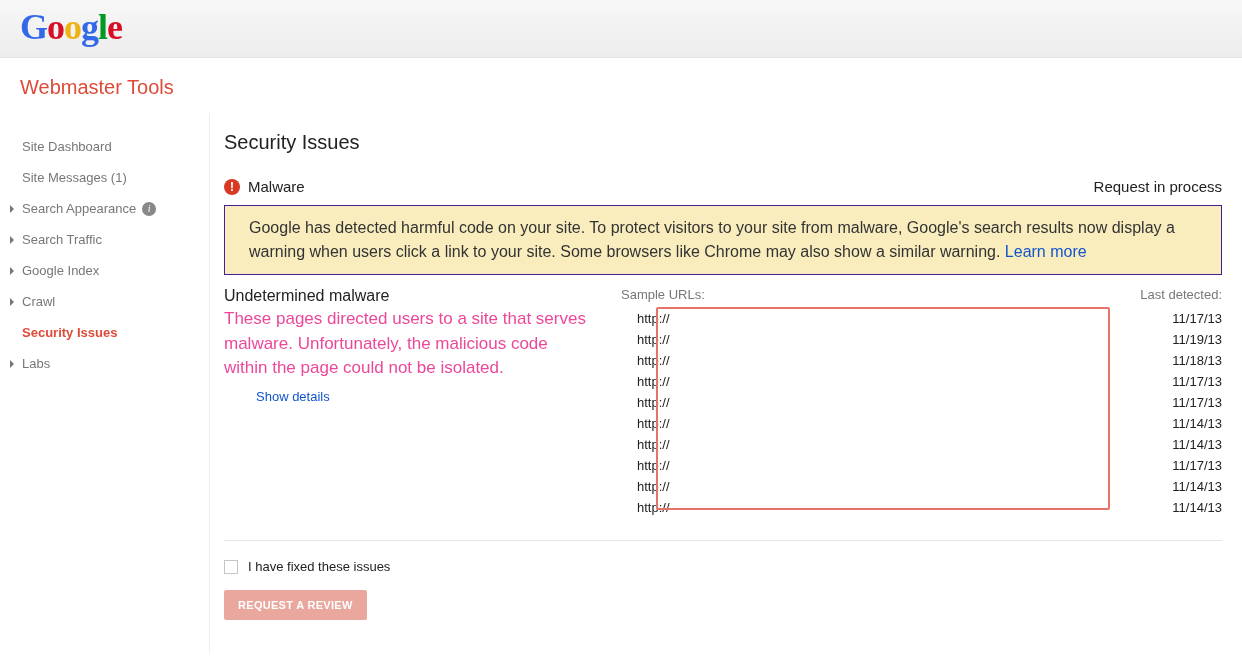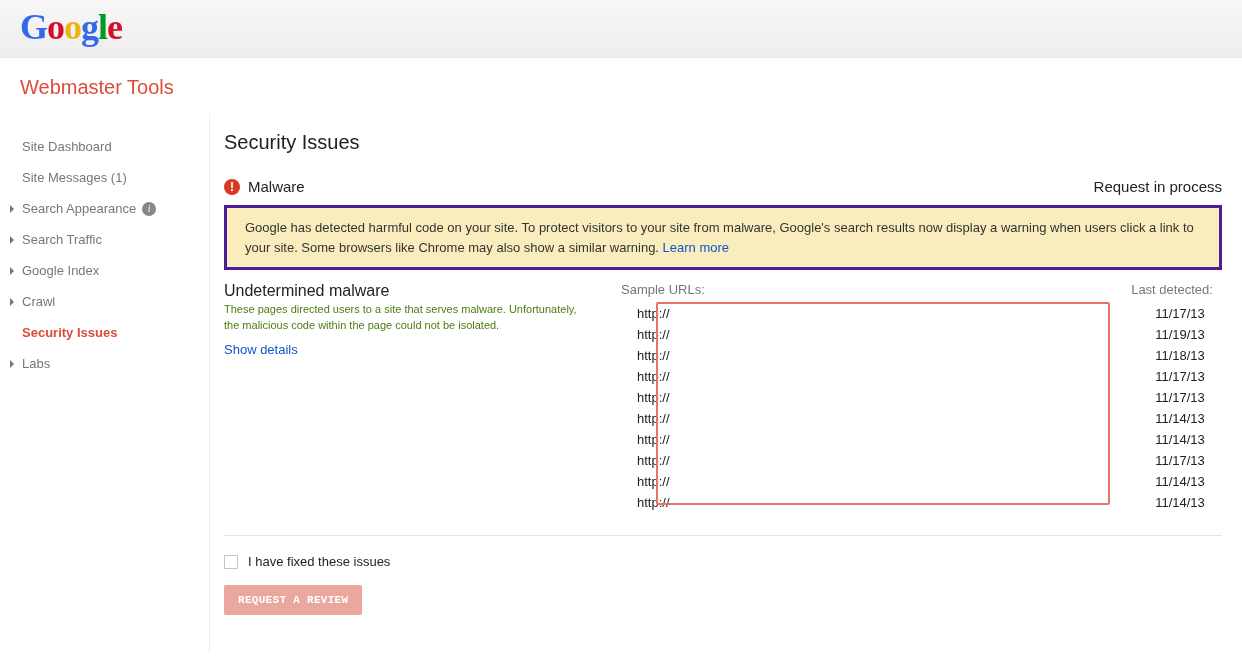"Google has detected harmful code" .notice-box { border: 3px solid #4c1d95 -> 1px solid #4c1d95; font-size: 13px -> 16px; padding: 10px 18px -> 10px 24px }
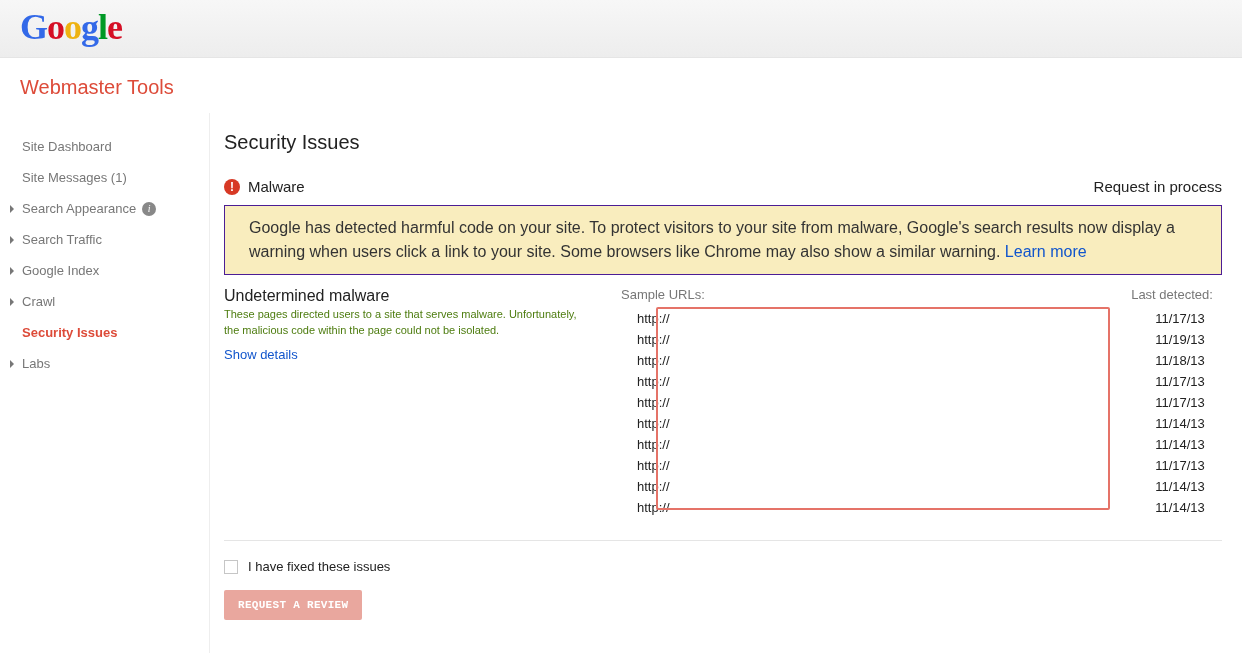"Last detected:" .detail-right { text-align: center -> right }
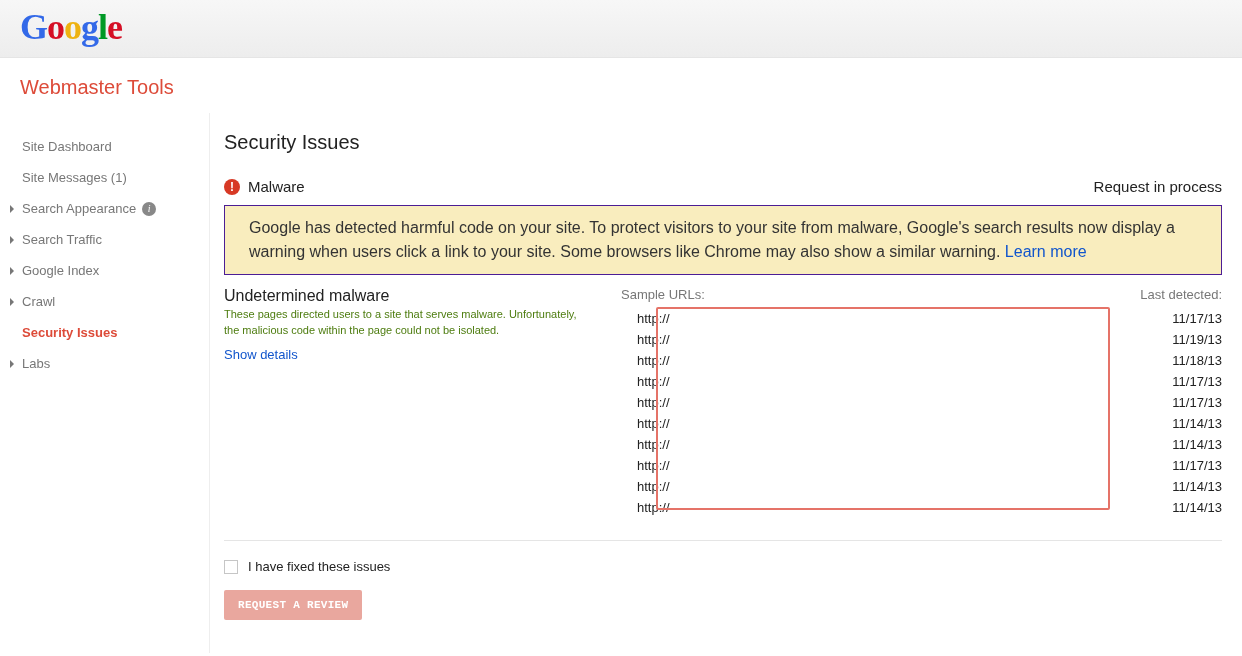"These pages directed users to" .detail-desc { color: #4d7c0f -> #ec4899; font-size: 11px -> 17px }
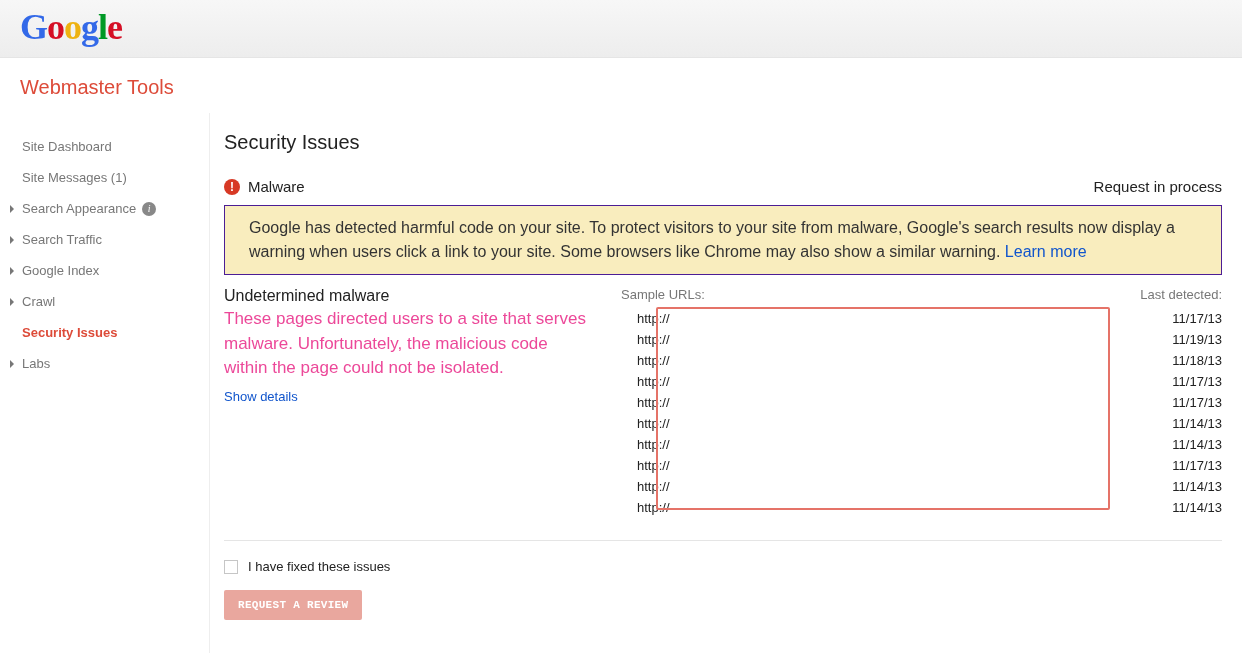"Show details" .show-details { margin-left: none -> 32px }
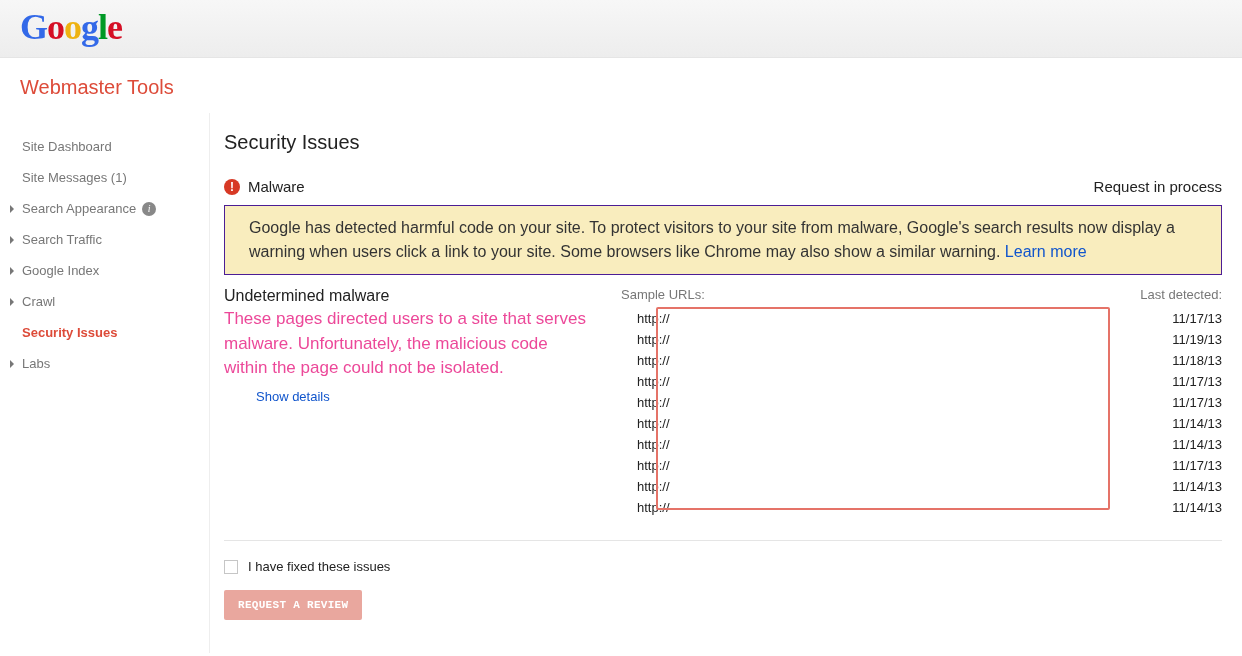"REQUEST A REVIEW" .review-btn { font-family: Liberation Mono, monospace -> none }
